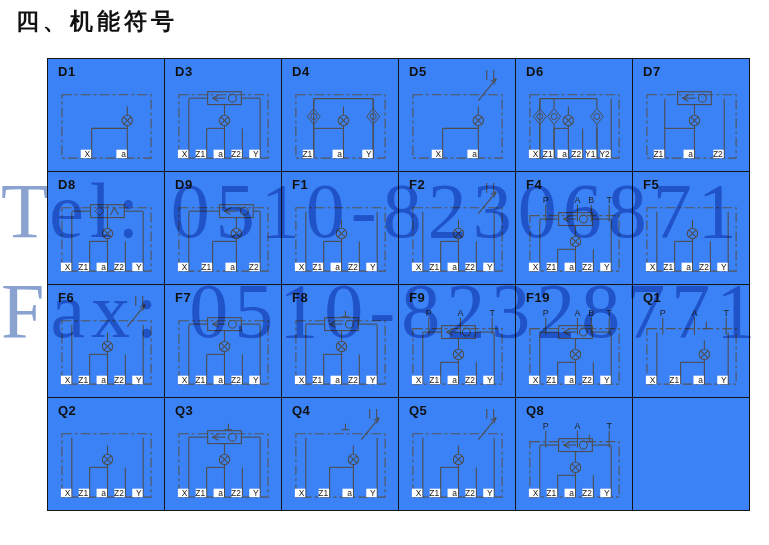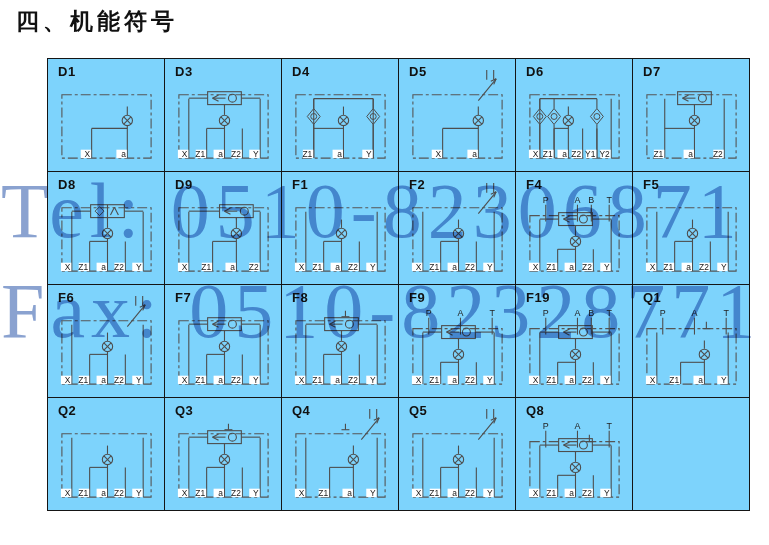"D1" .grid { background: #7dd3fc -> #3b82f6 }
